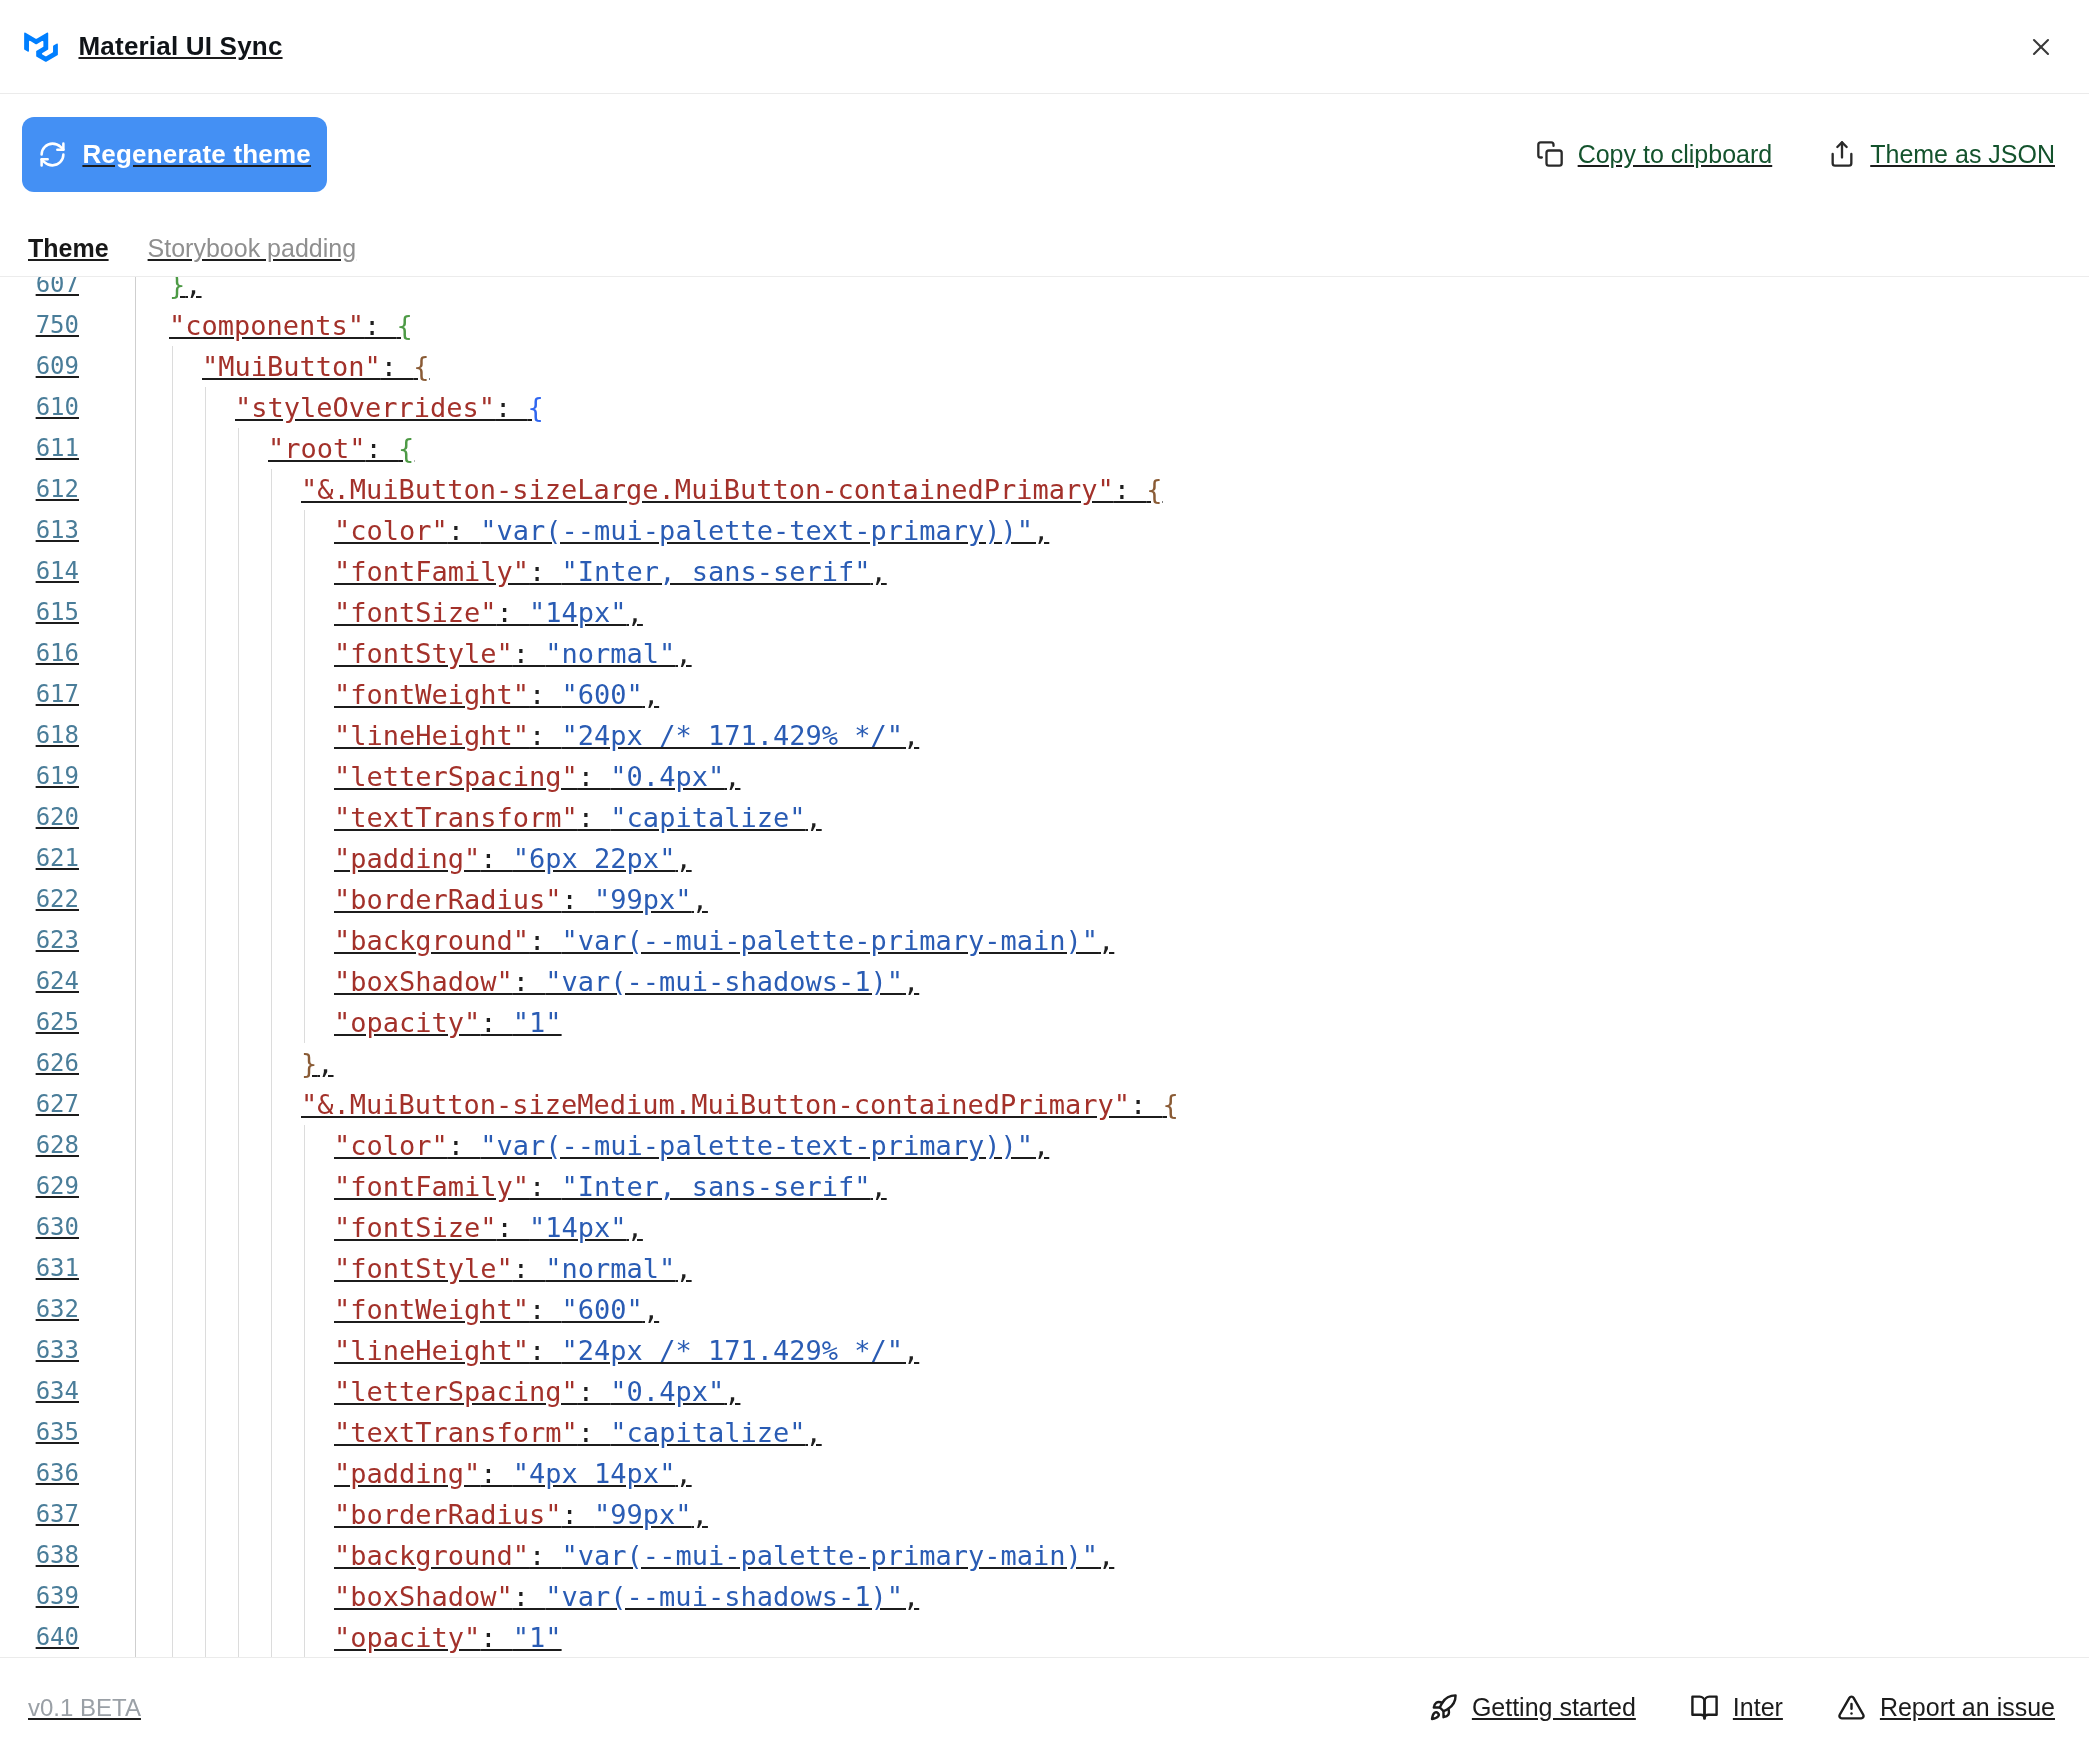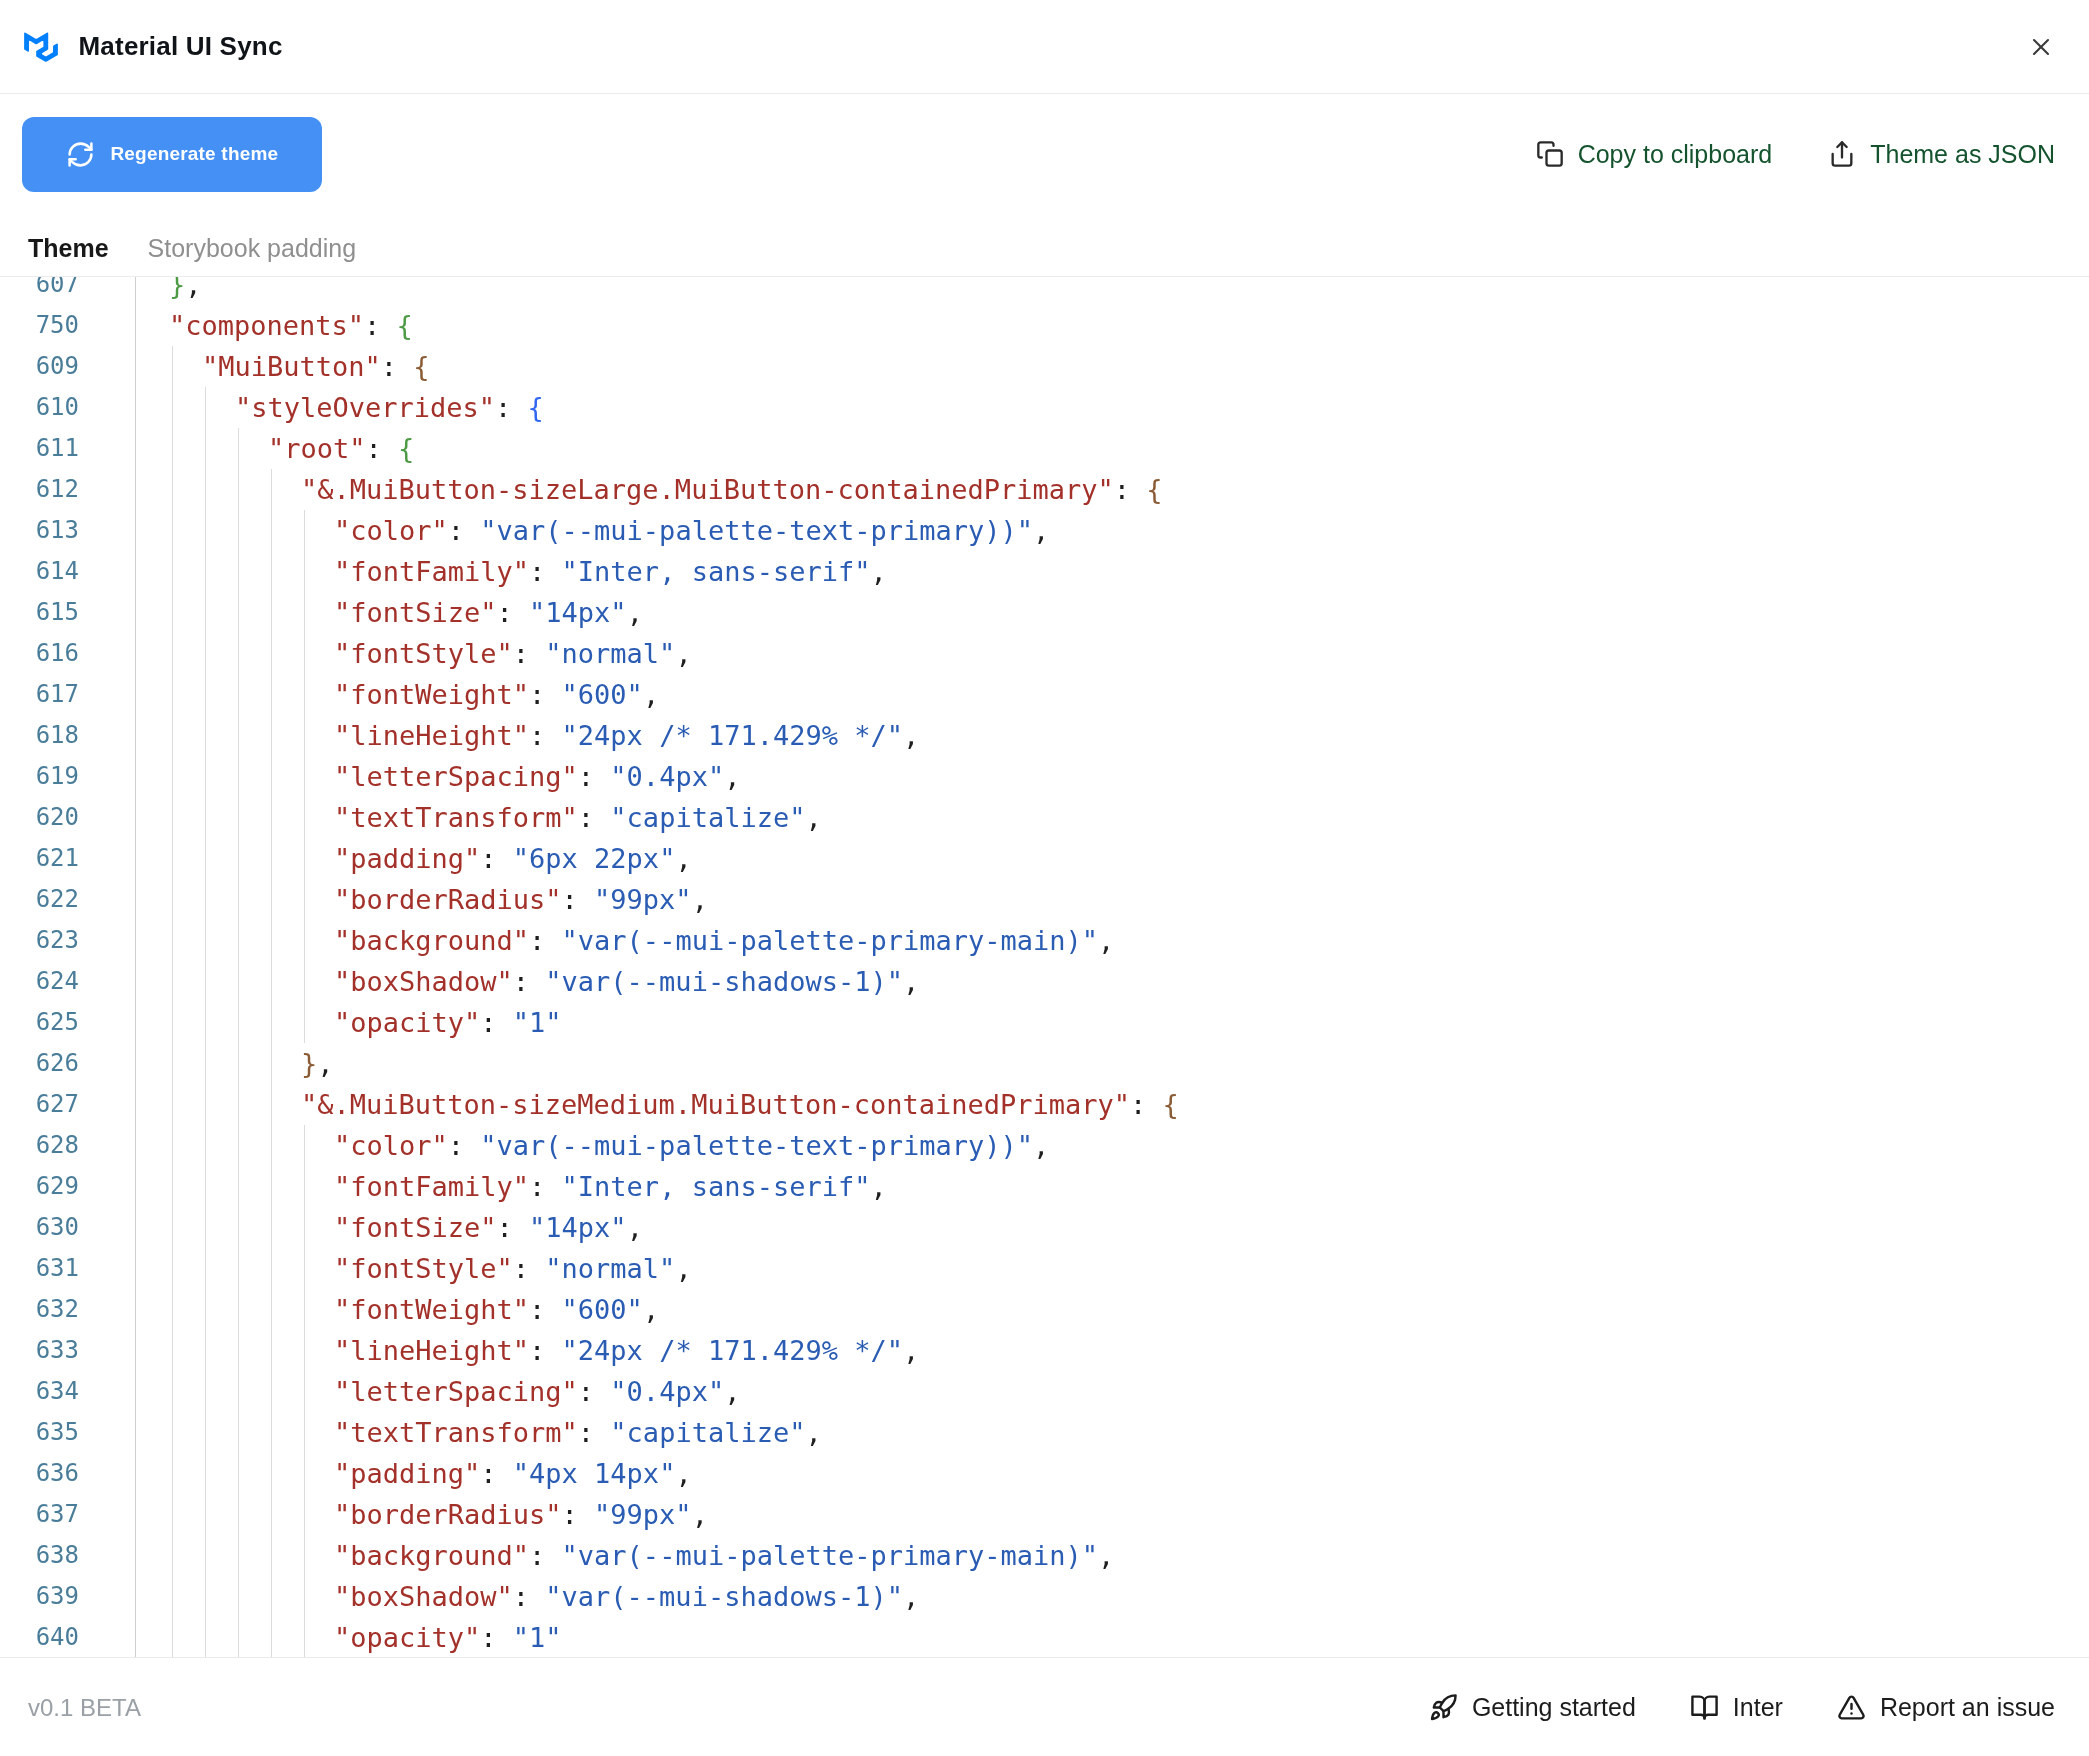"Material UI Sync" .app { text-decoration: none -> underline }
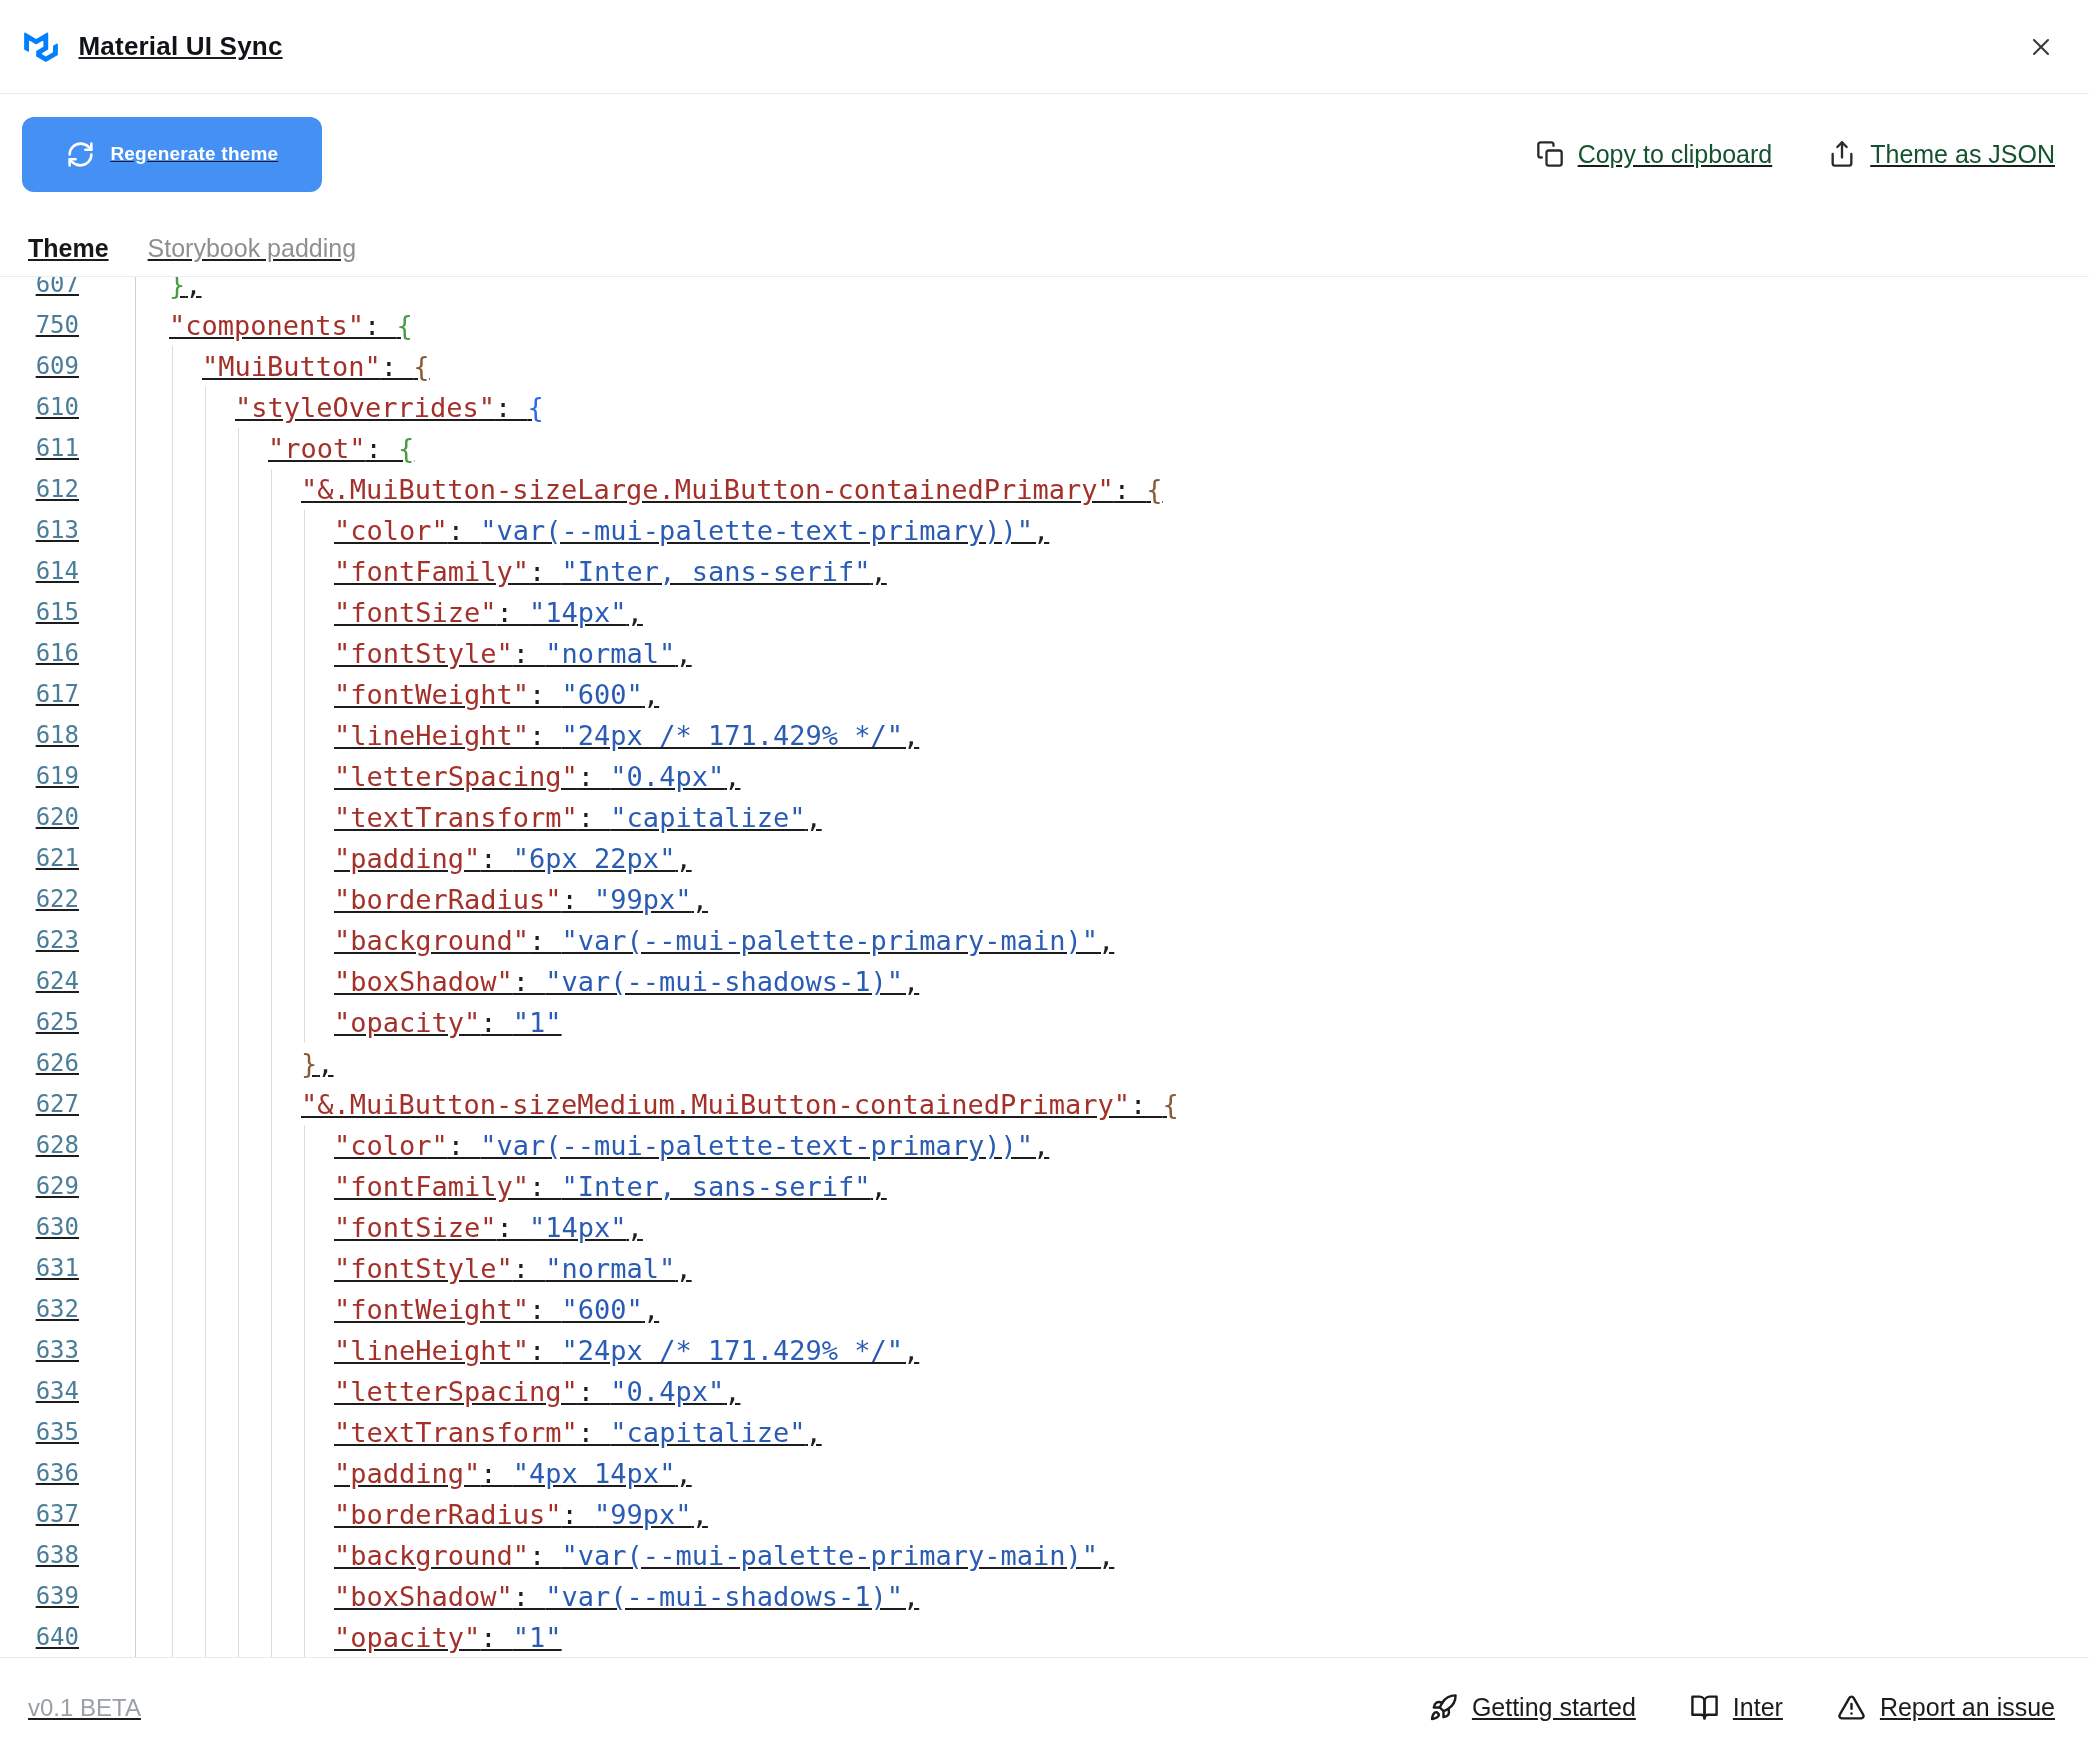"Regenerate theme" .regen-btn { font-size: 19px -> 26px; padding: 0 44px -> 0 16px }
